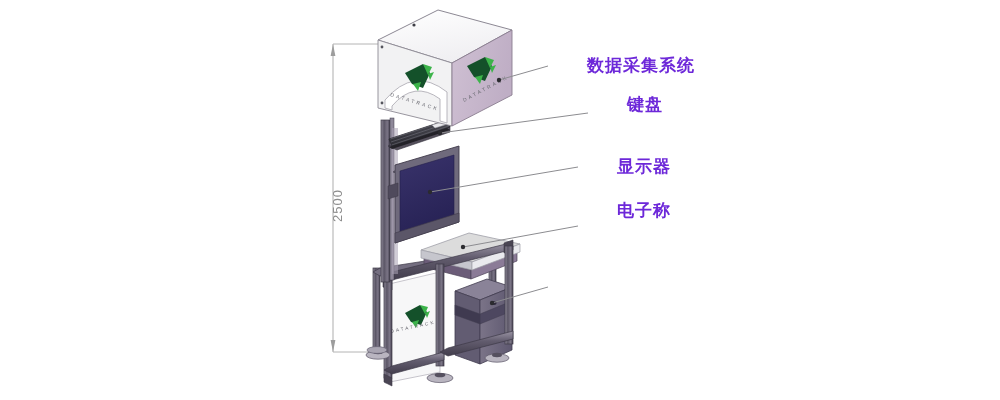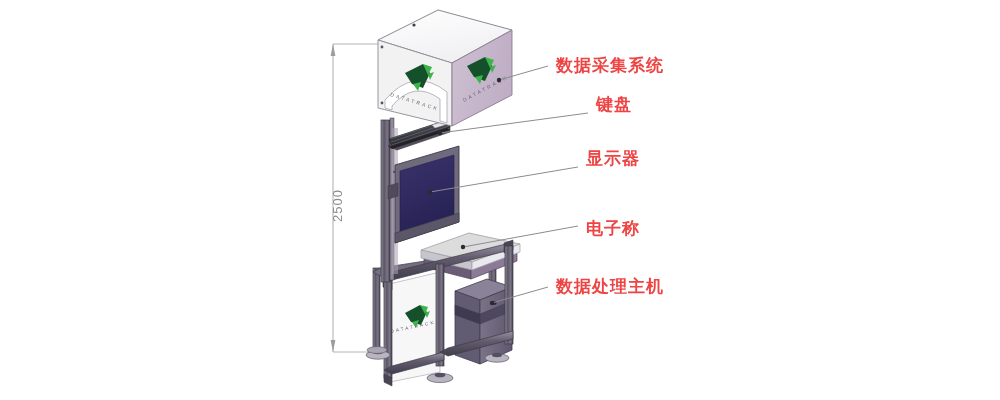"数据采集系统" .cjk-label { color: #ef4444 -> #6d28d9; margin-left: none -> 31px }
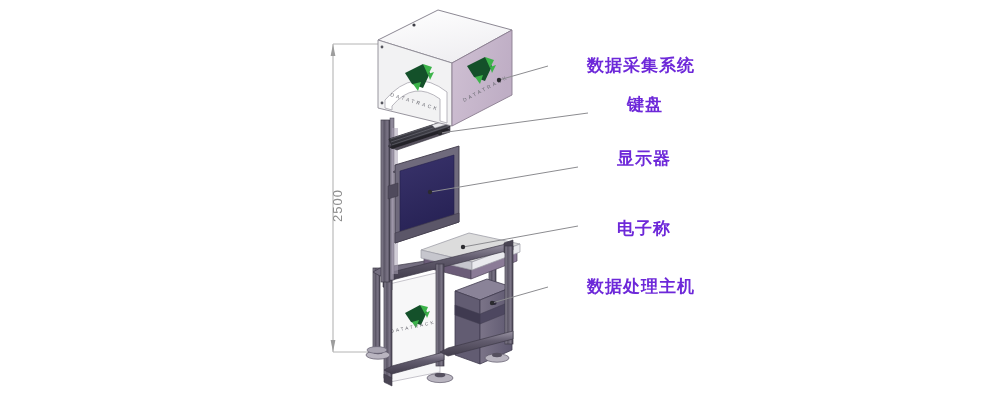"显示器" div.cjk-label { top: 150px -> 158px }
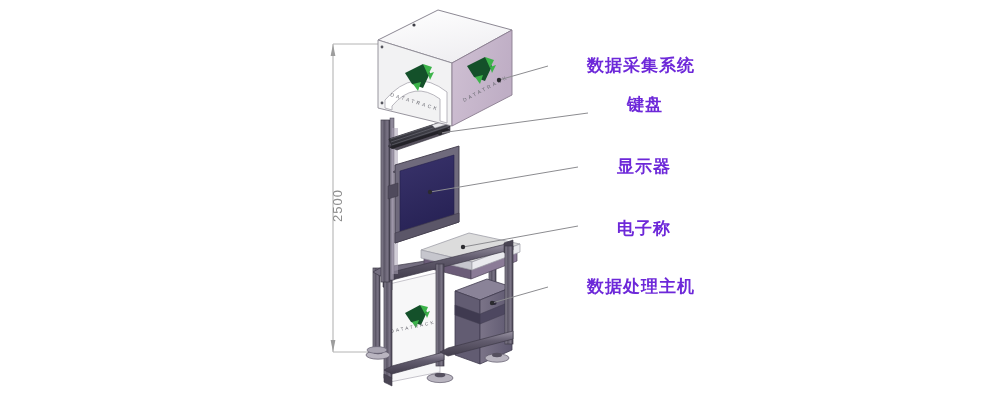"电子称" div.cjk-label { top: 220px -> 202px }
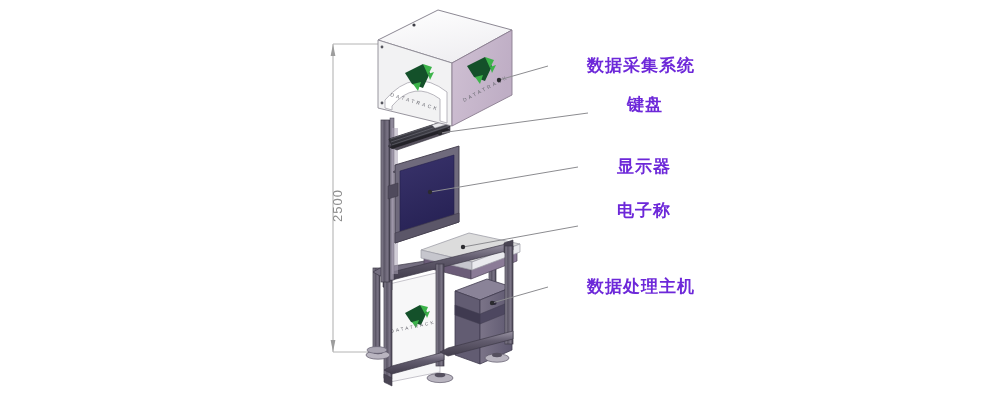"数据处理主机" div.cjk-label { html: <div>数据处理主机</div> -> none }
